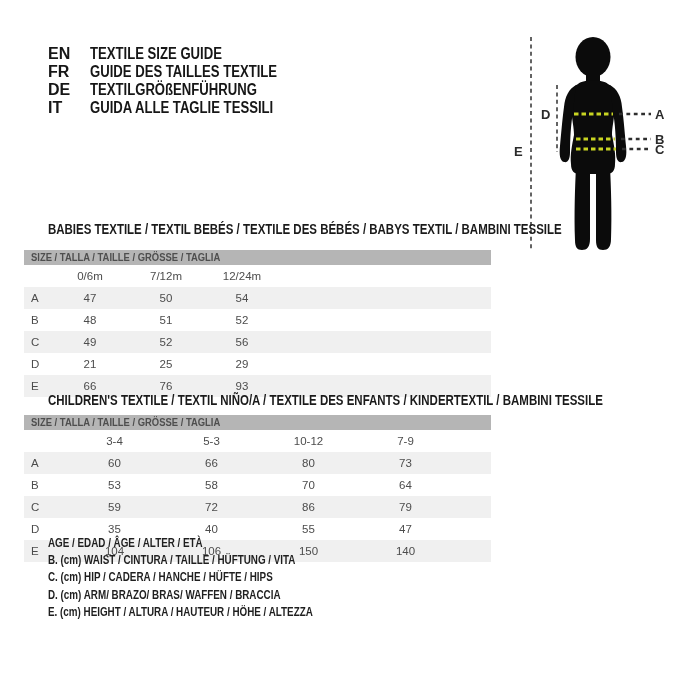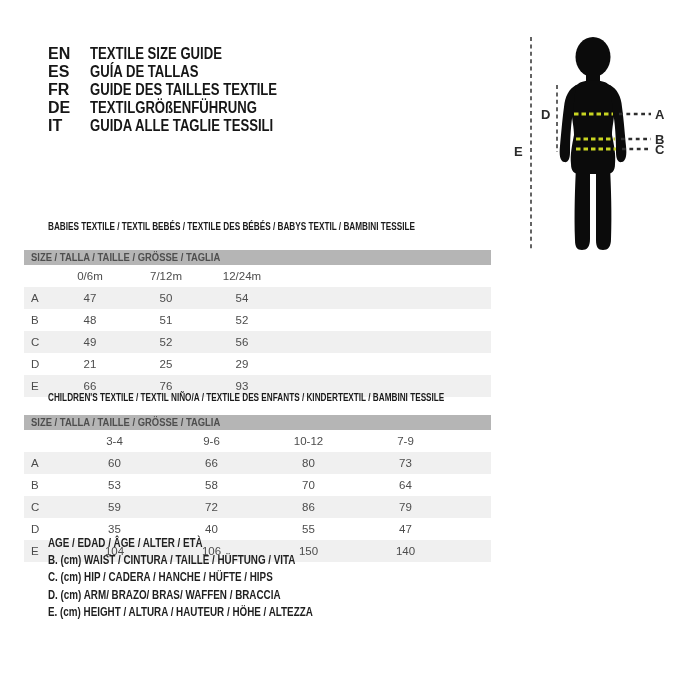"ES" div.lang-row { html: <div> <span>ES</span> <span>GUÍA DE TALLAS</span> </div> -> none }
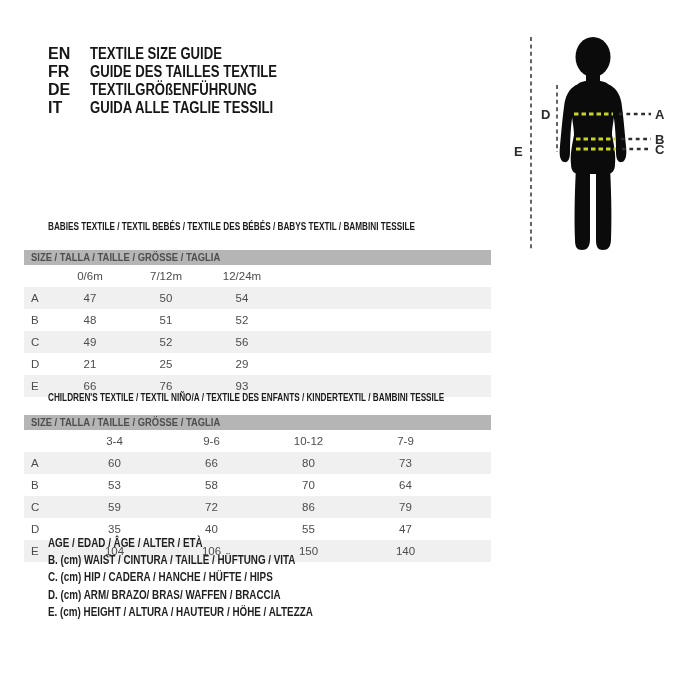"BABIES TEXTILE / TEXTIL BEBÉS" .sec-title { font-size: 10px -> 14px }
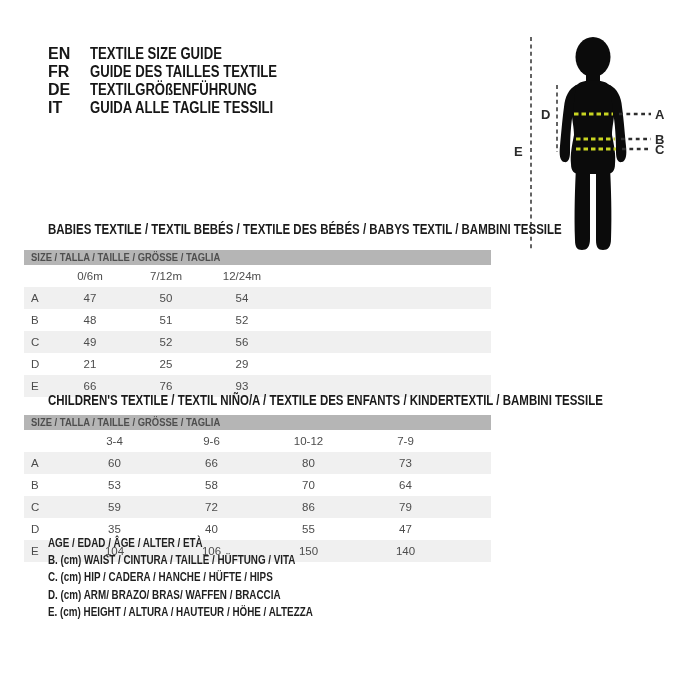"9-6" span.cell { text: 9-6 -> 5-3 }
